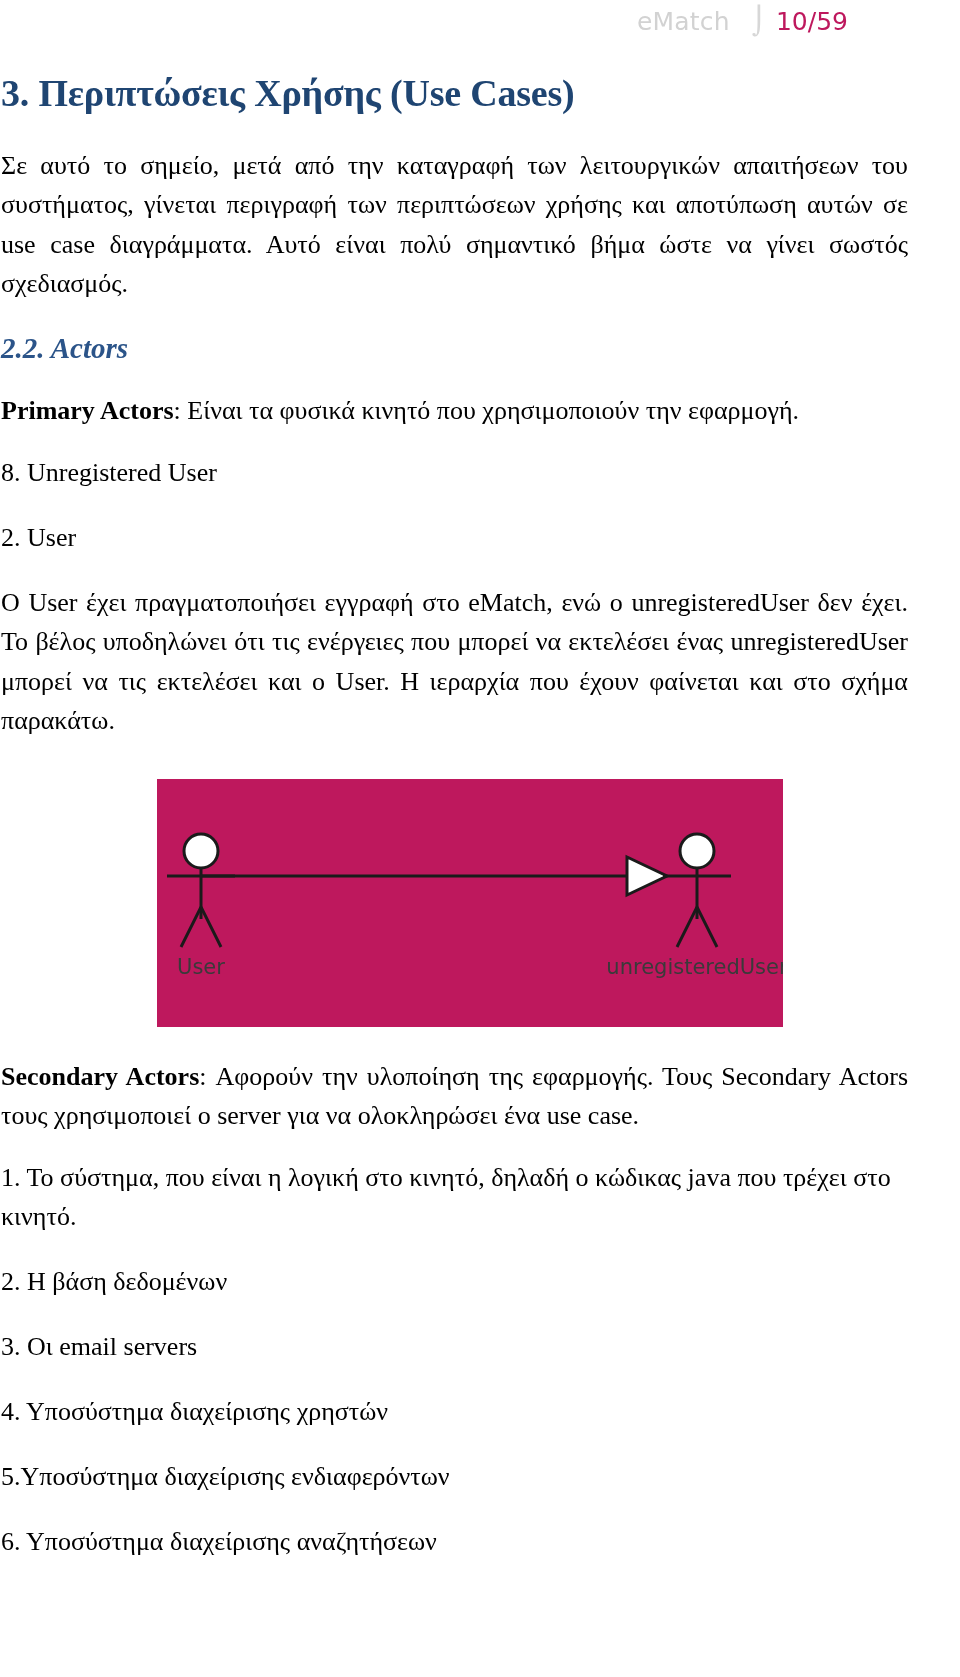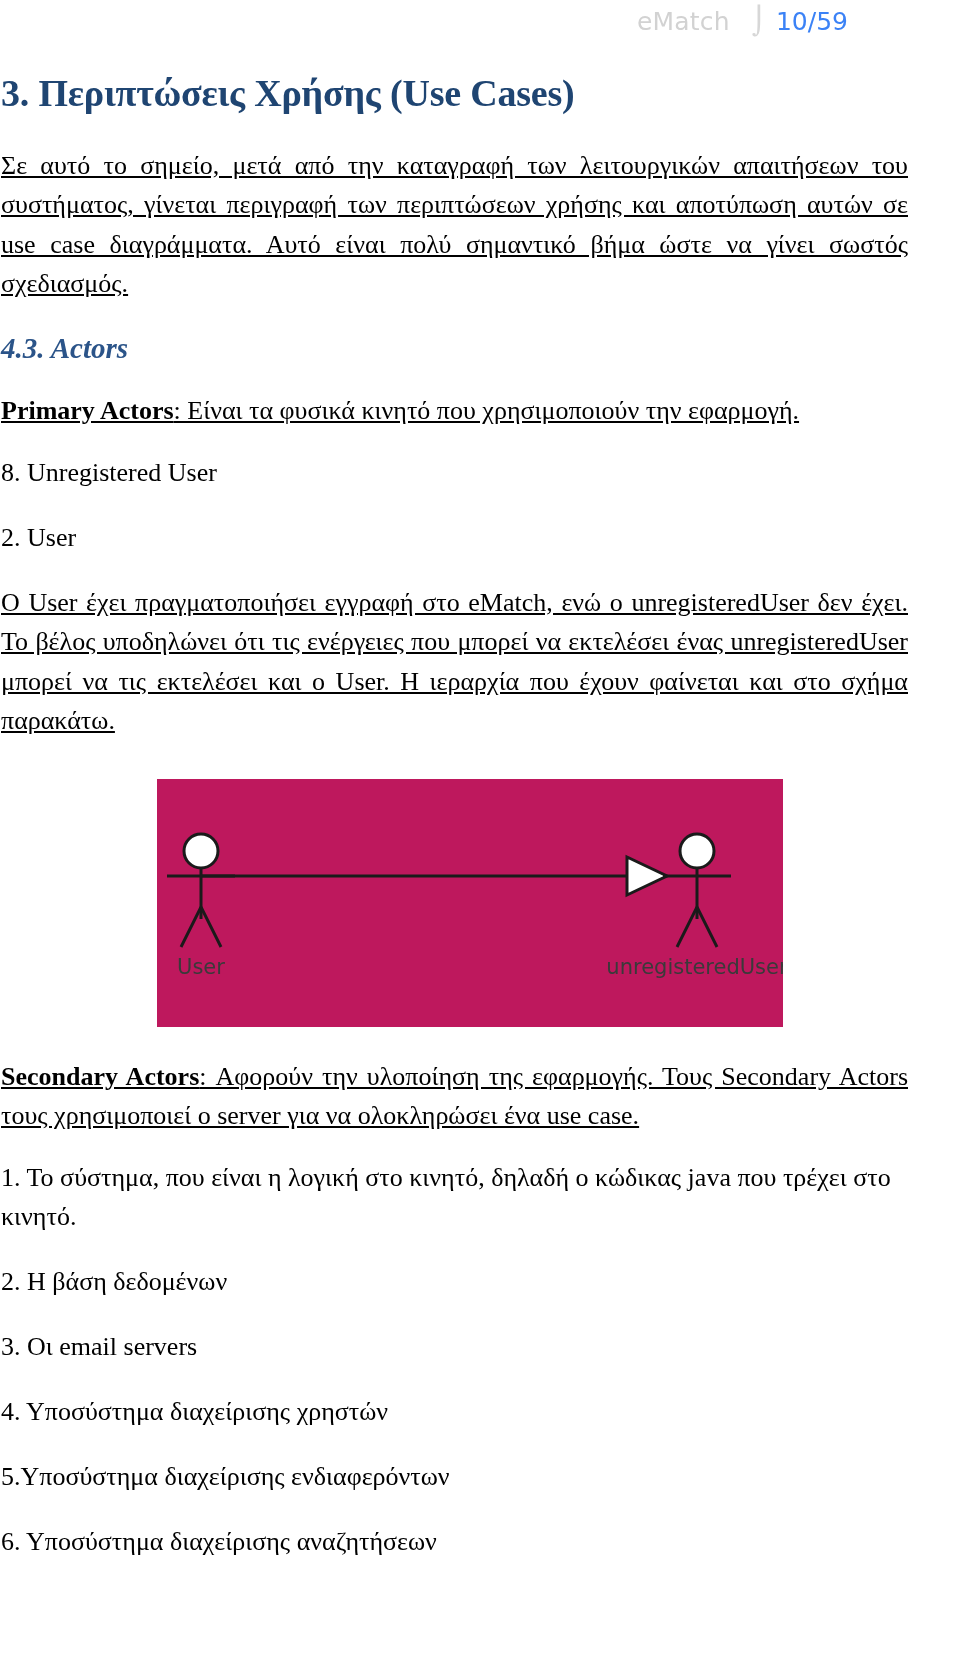"10/59" .hdr-pageno { color: #3b82f6 -> #be185d }
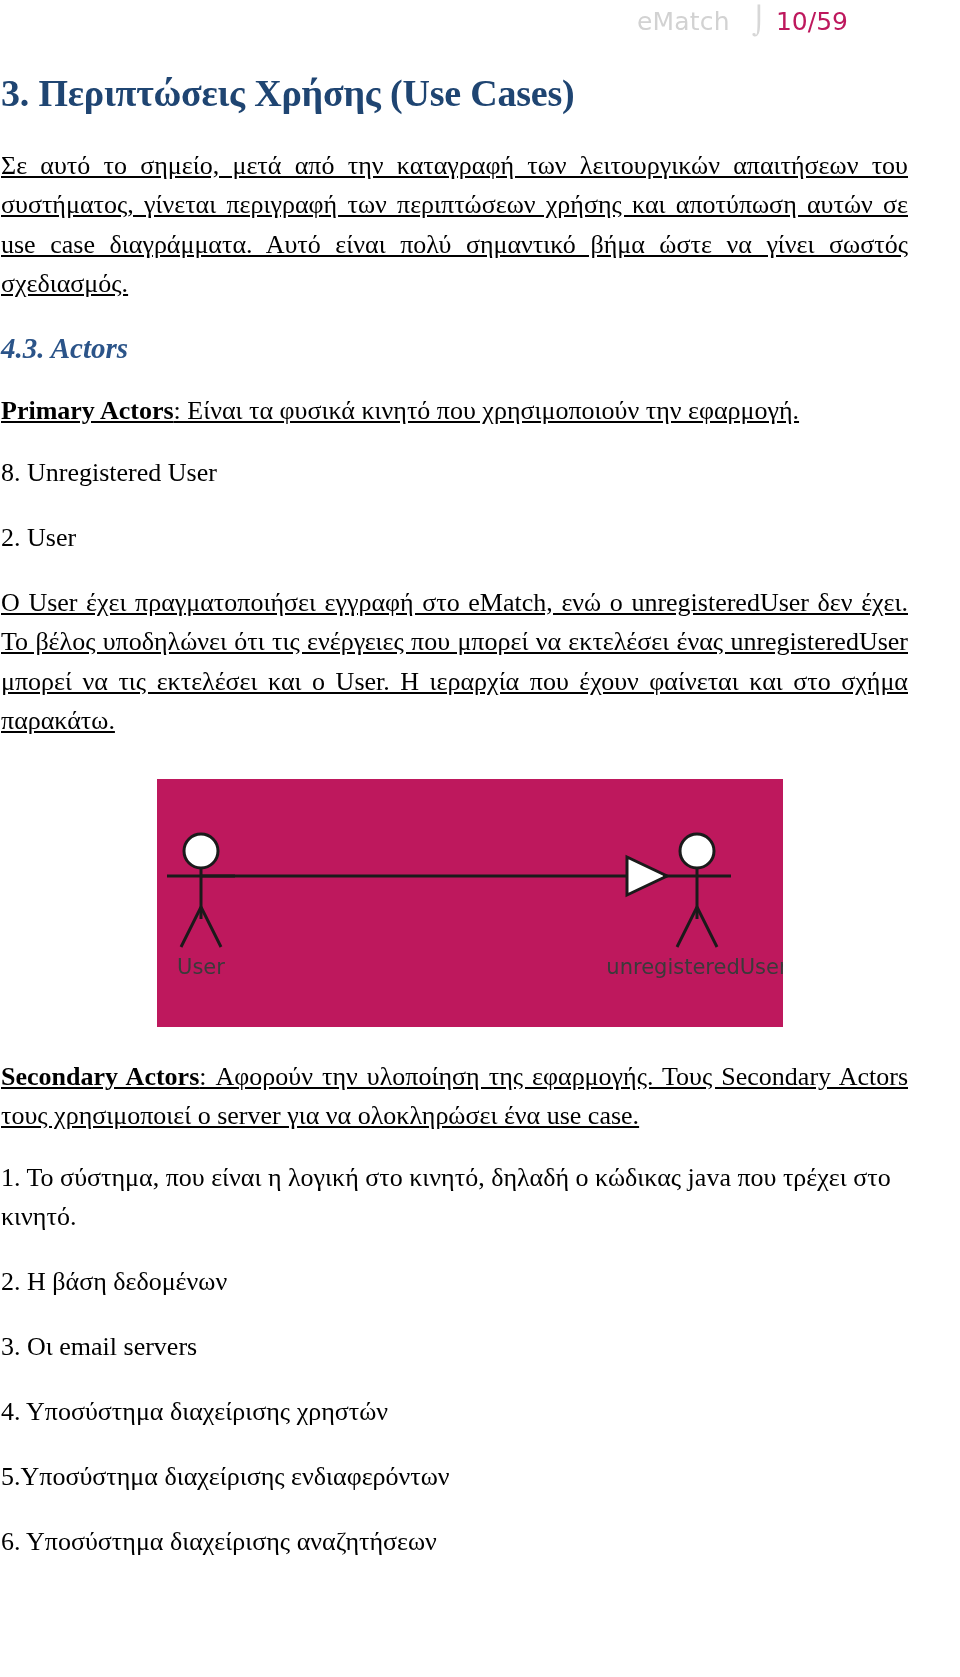"Σε αυτό το σημείο, μετά" p.body-par { text-decoration: underline -> none }
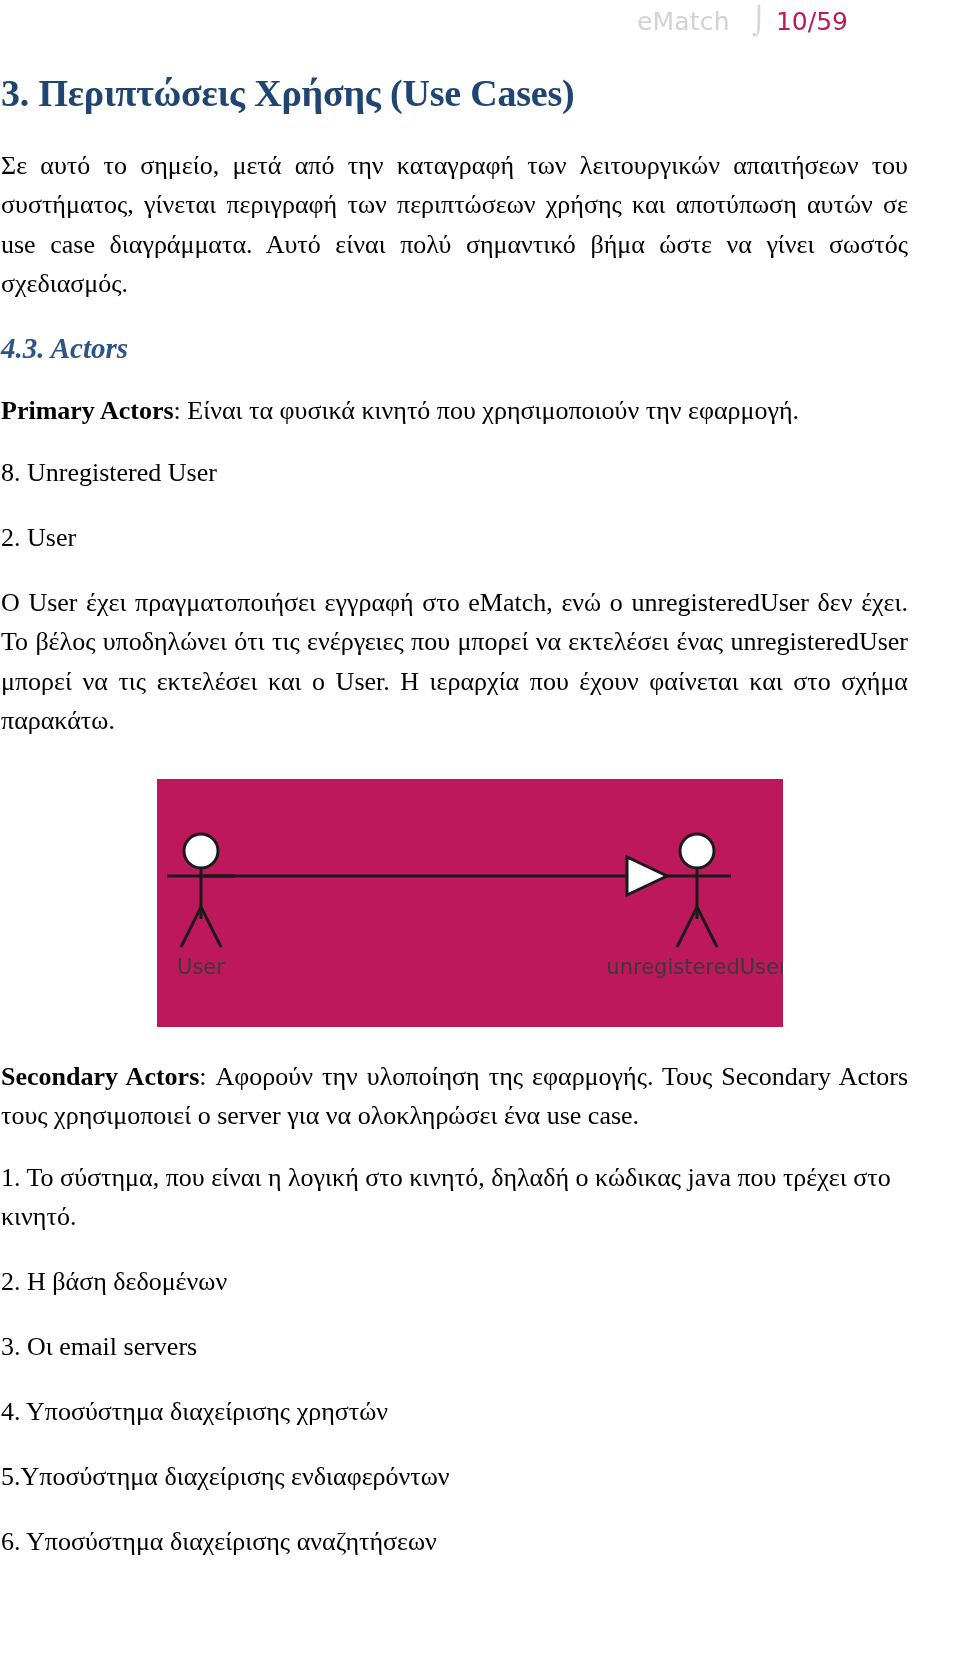"4.3. Actors" h2.doc-h2 { text: 4.3 -> 2.2 }
